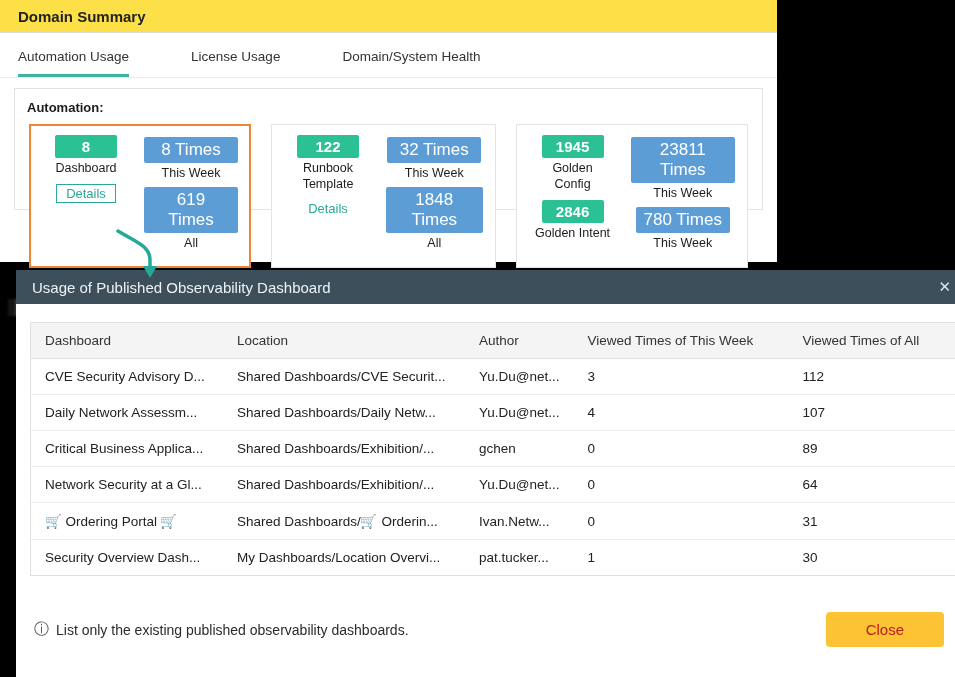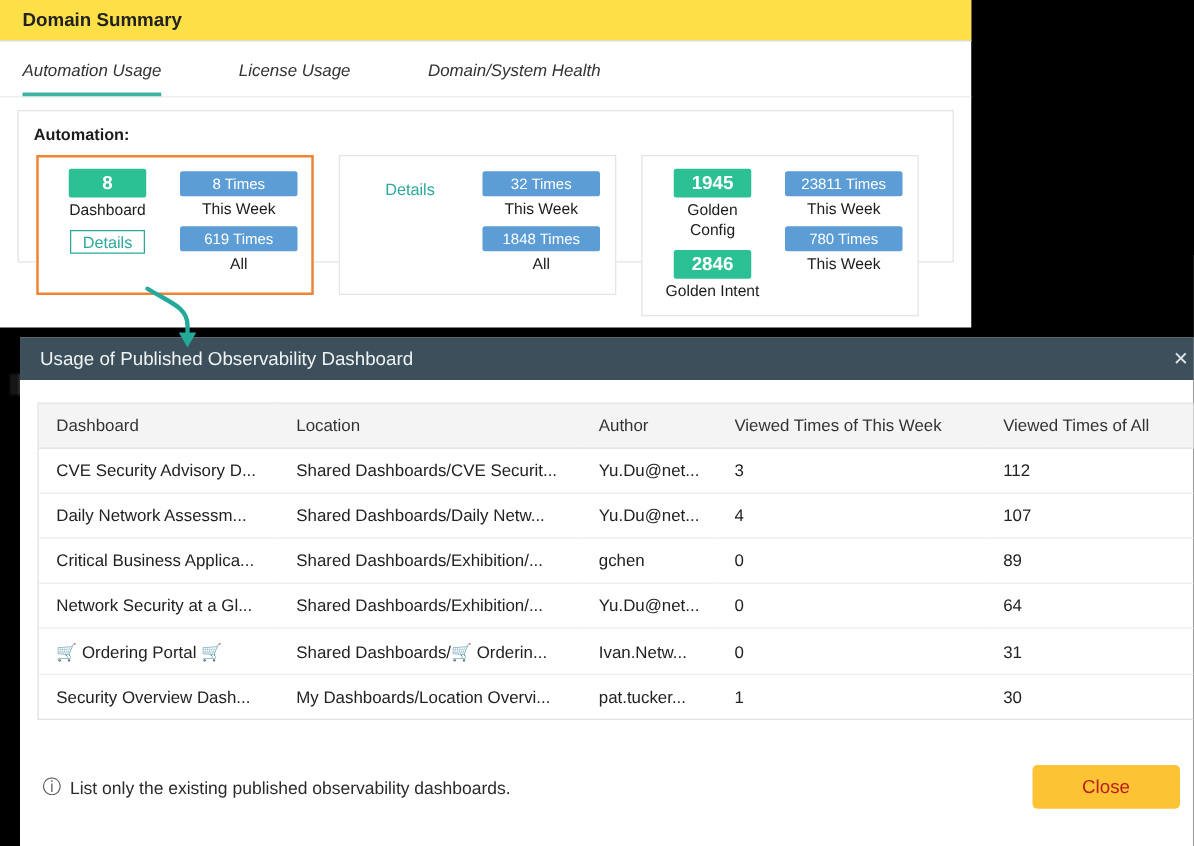"Automation Usage" .tab { font-style: italic -> none }
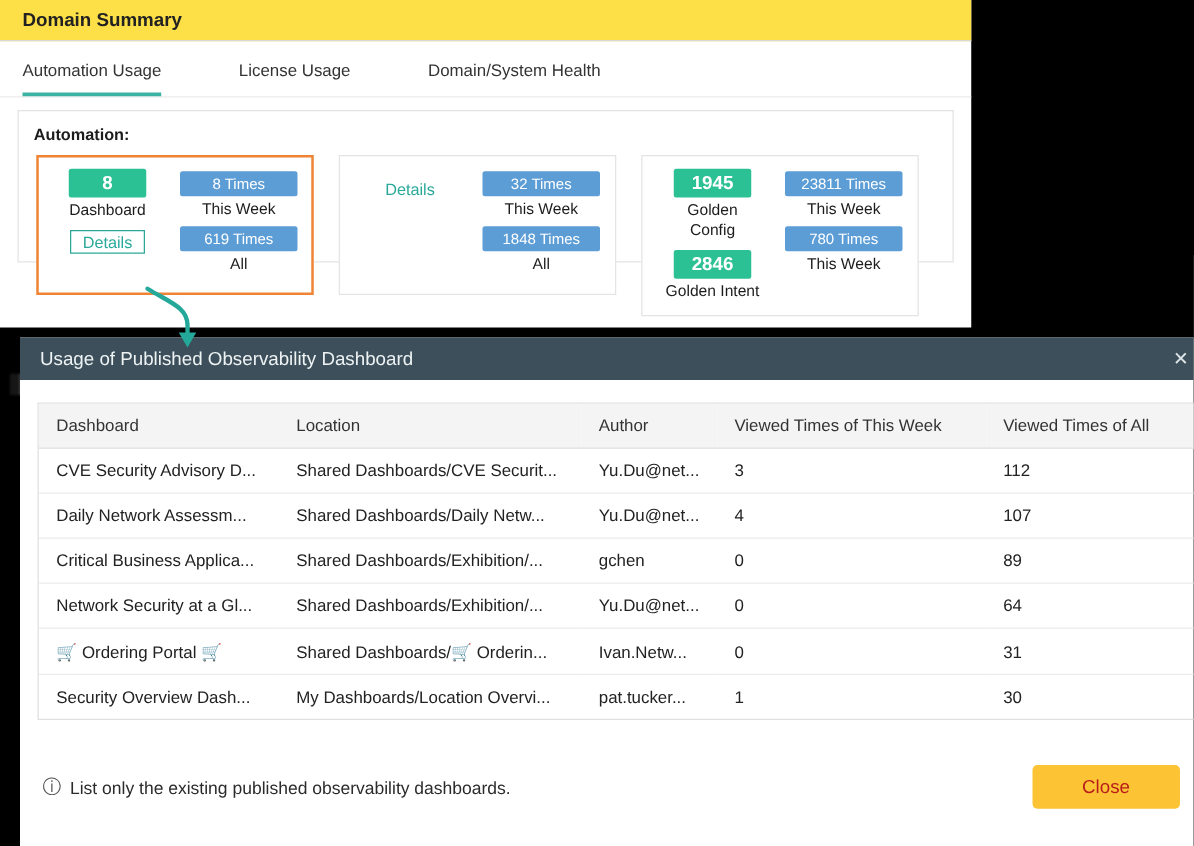"8 Times" .badge { font-size: 12px -> 17px }
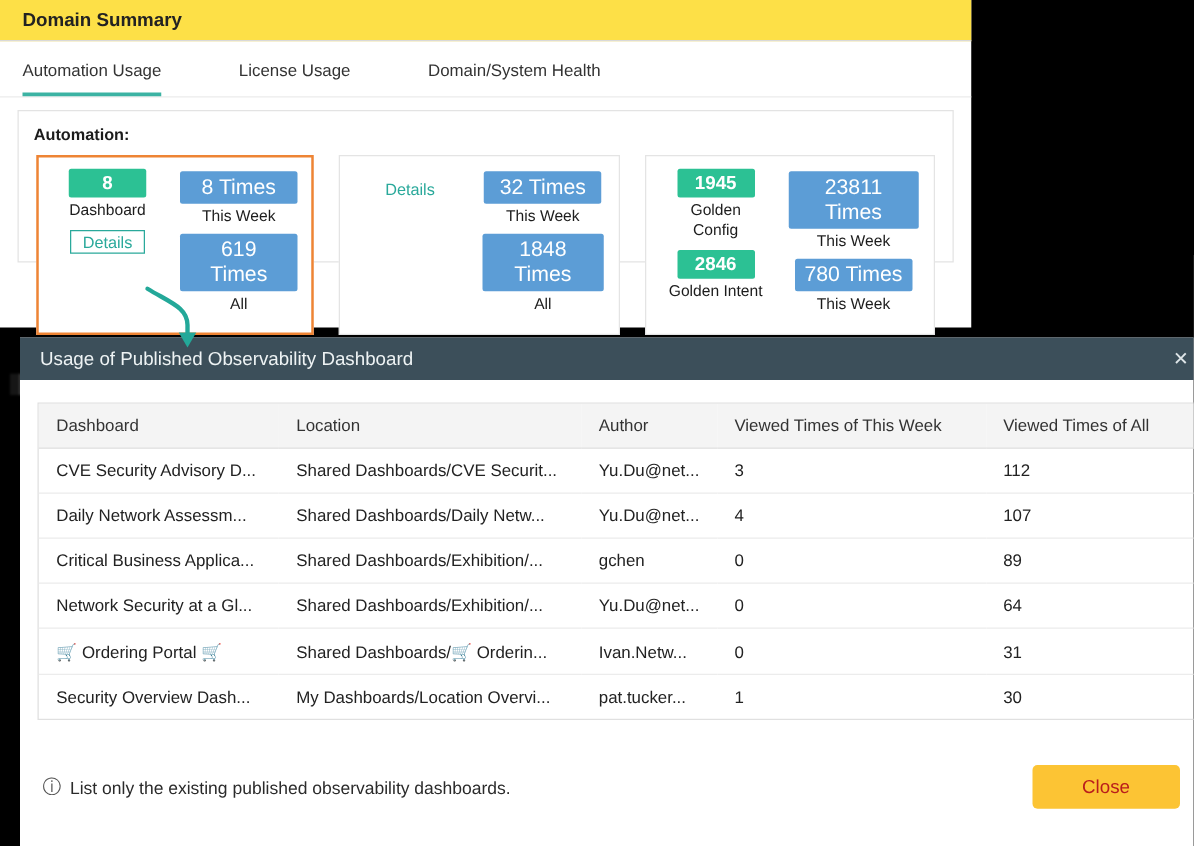"122" div.metric { html: none -> <div> <span>122</span> <div>Runbook Template</div> </div> }
